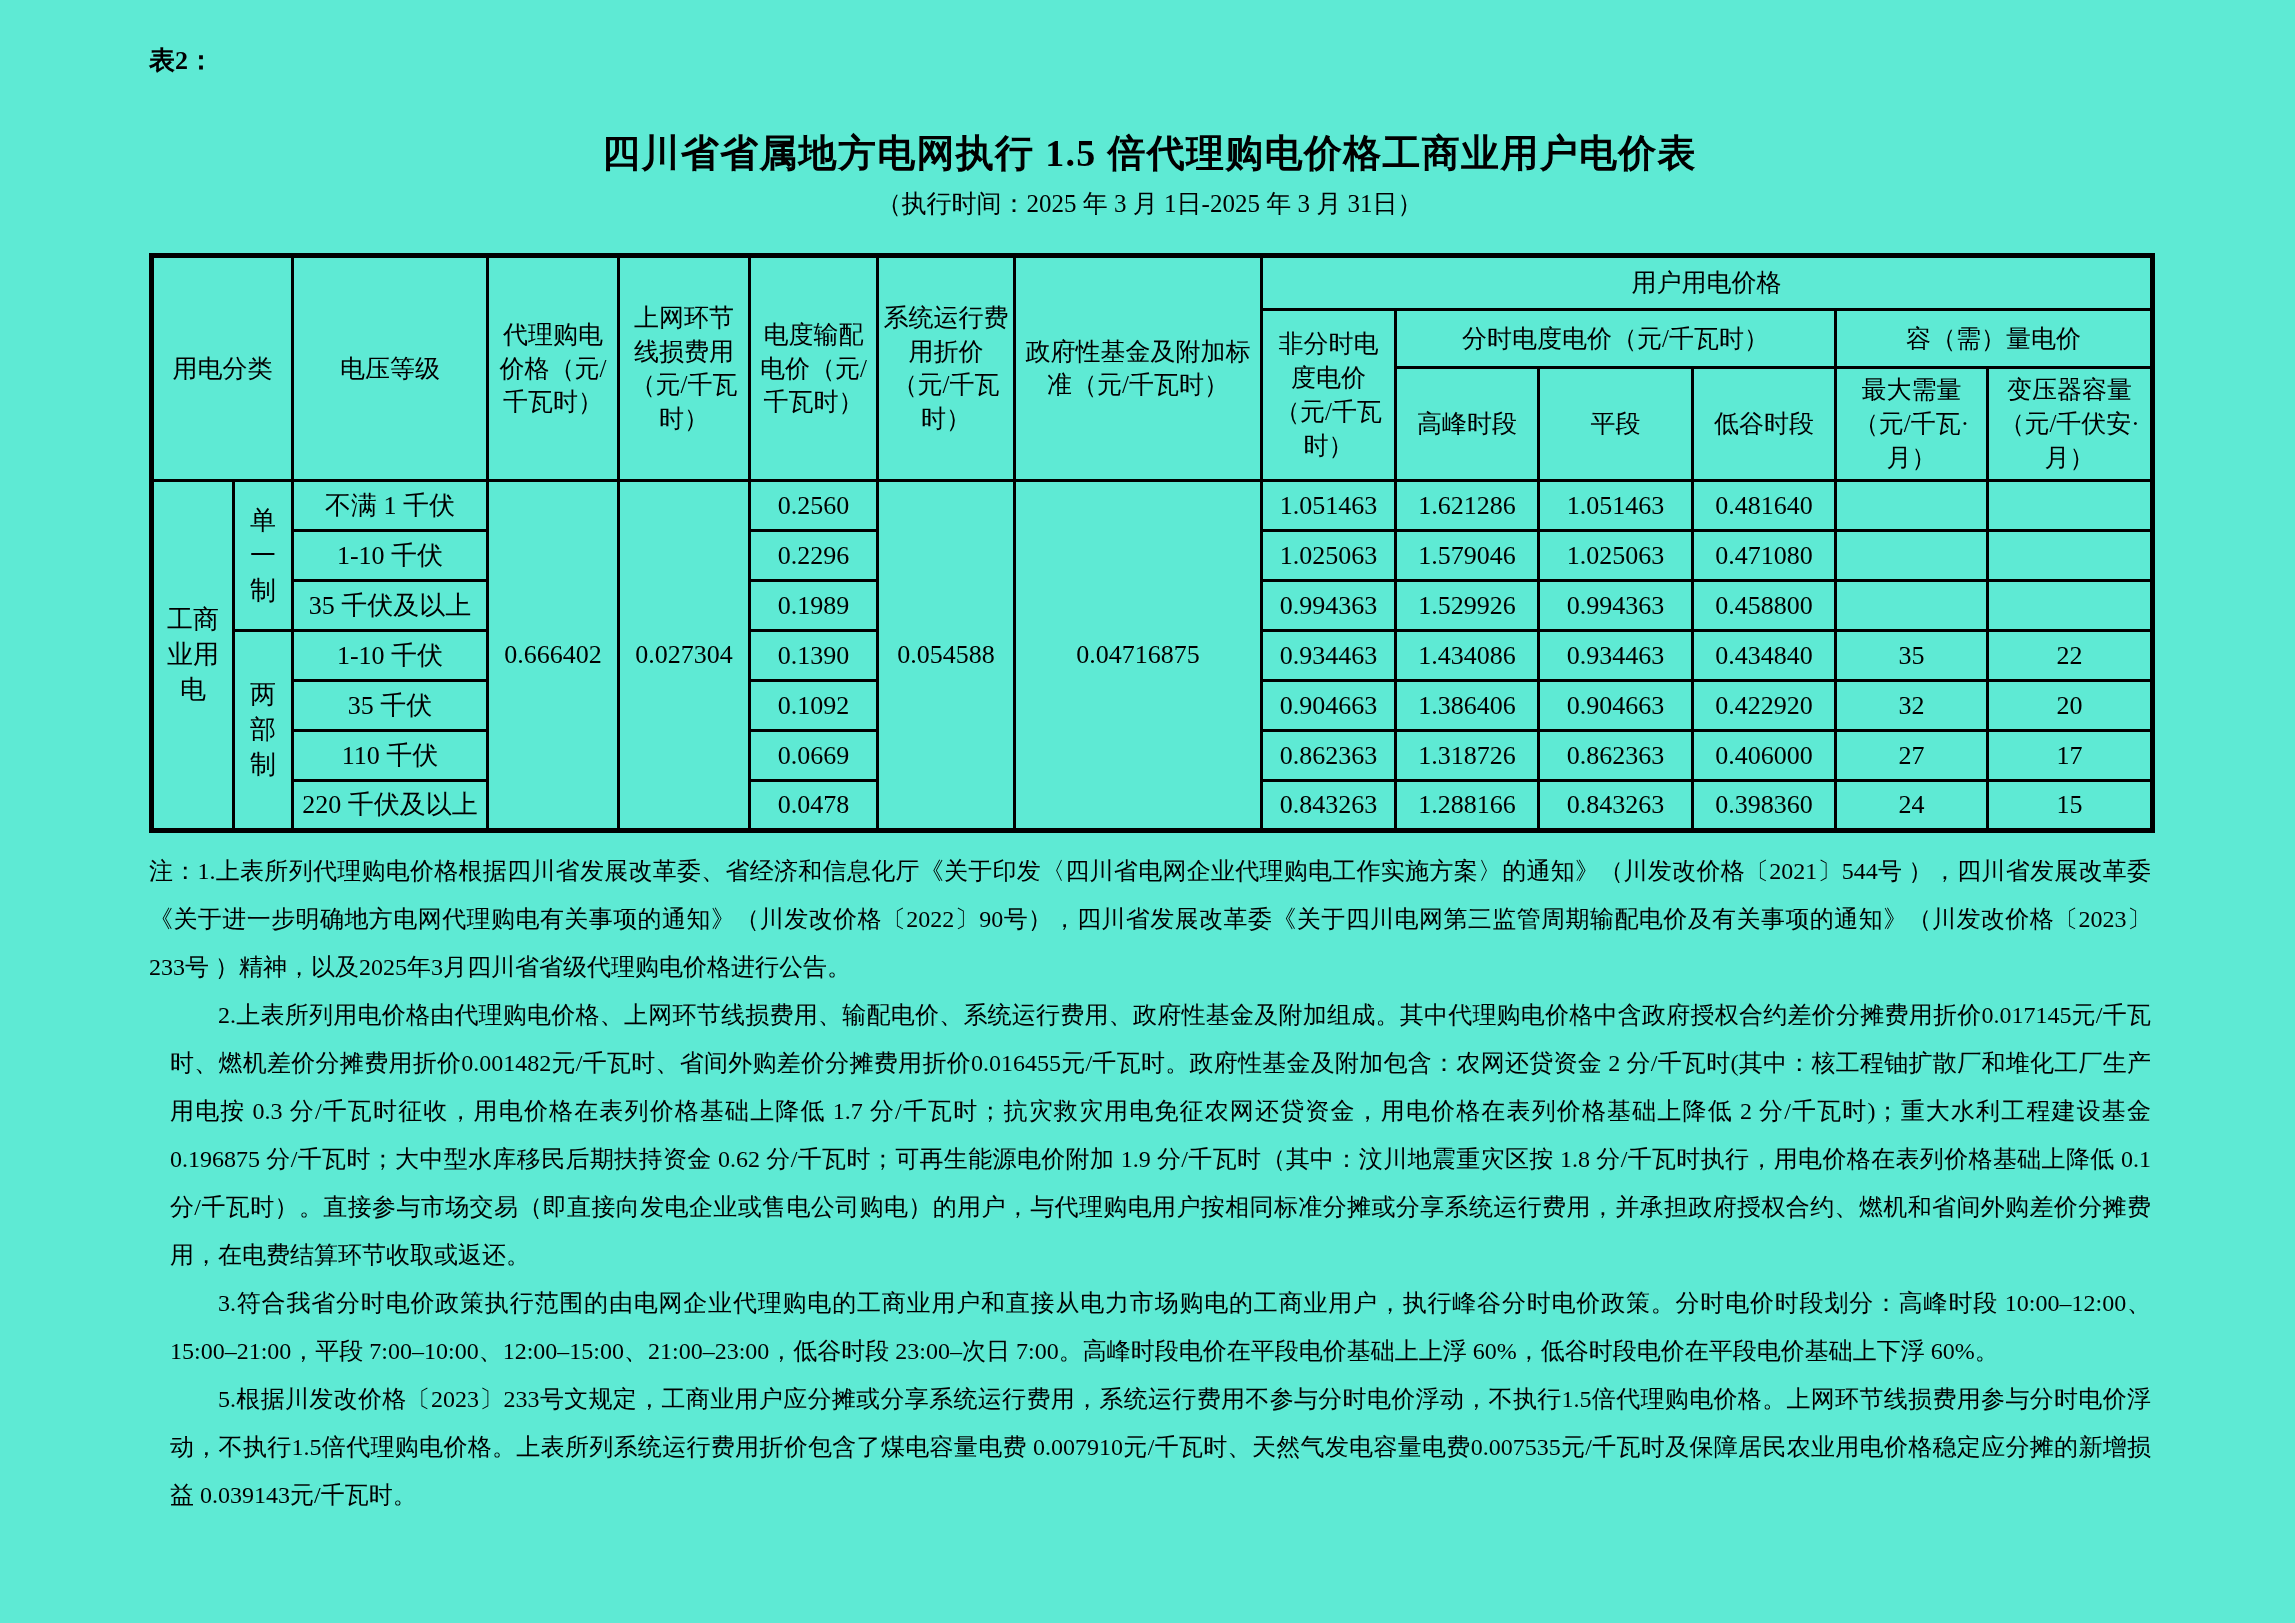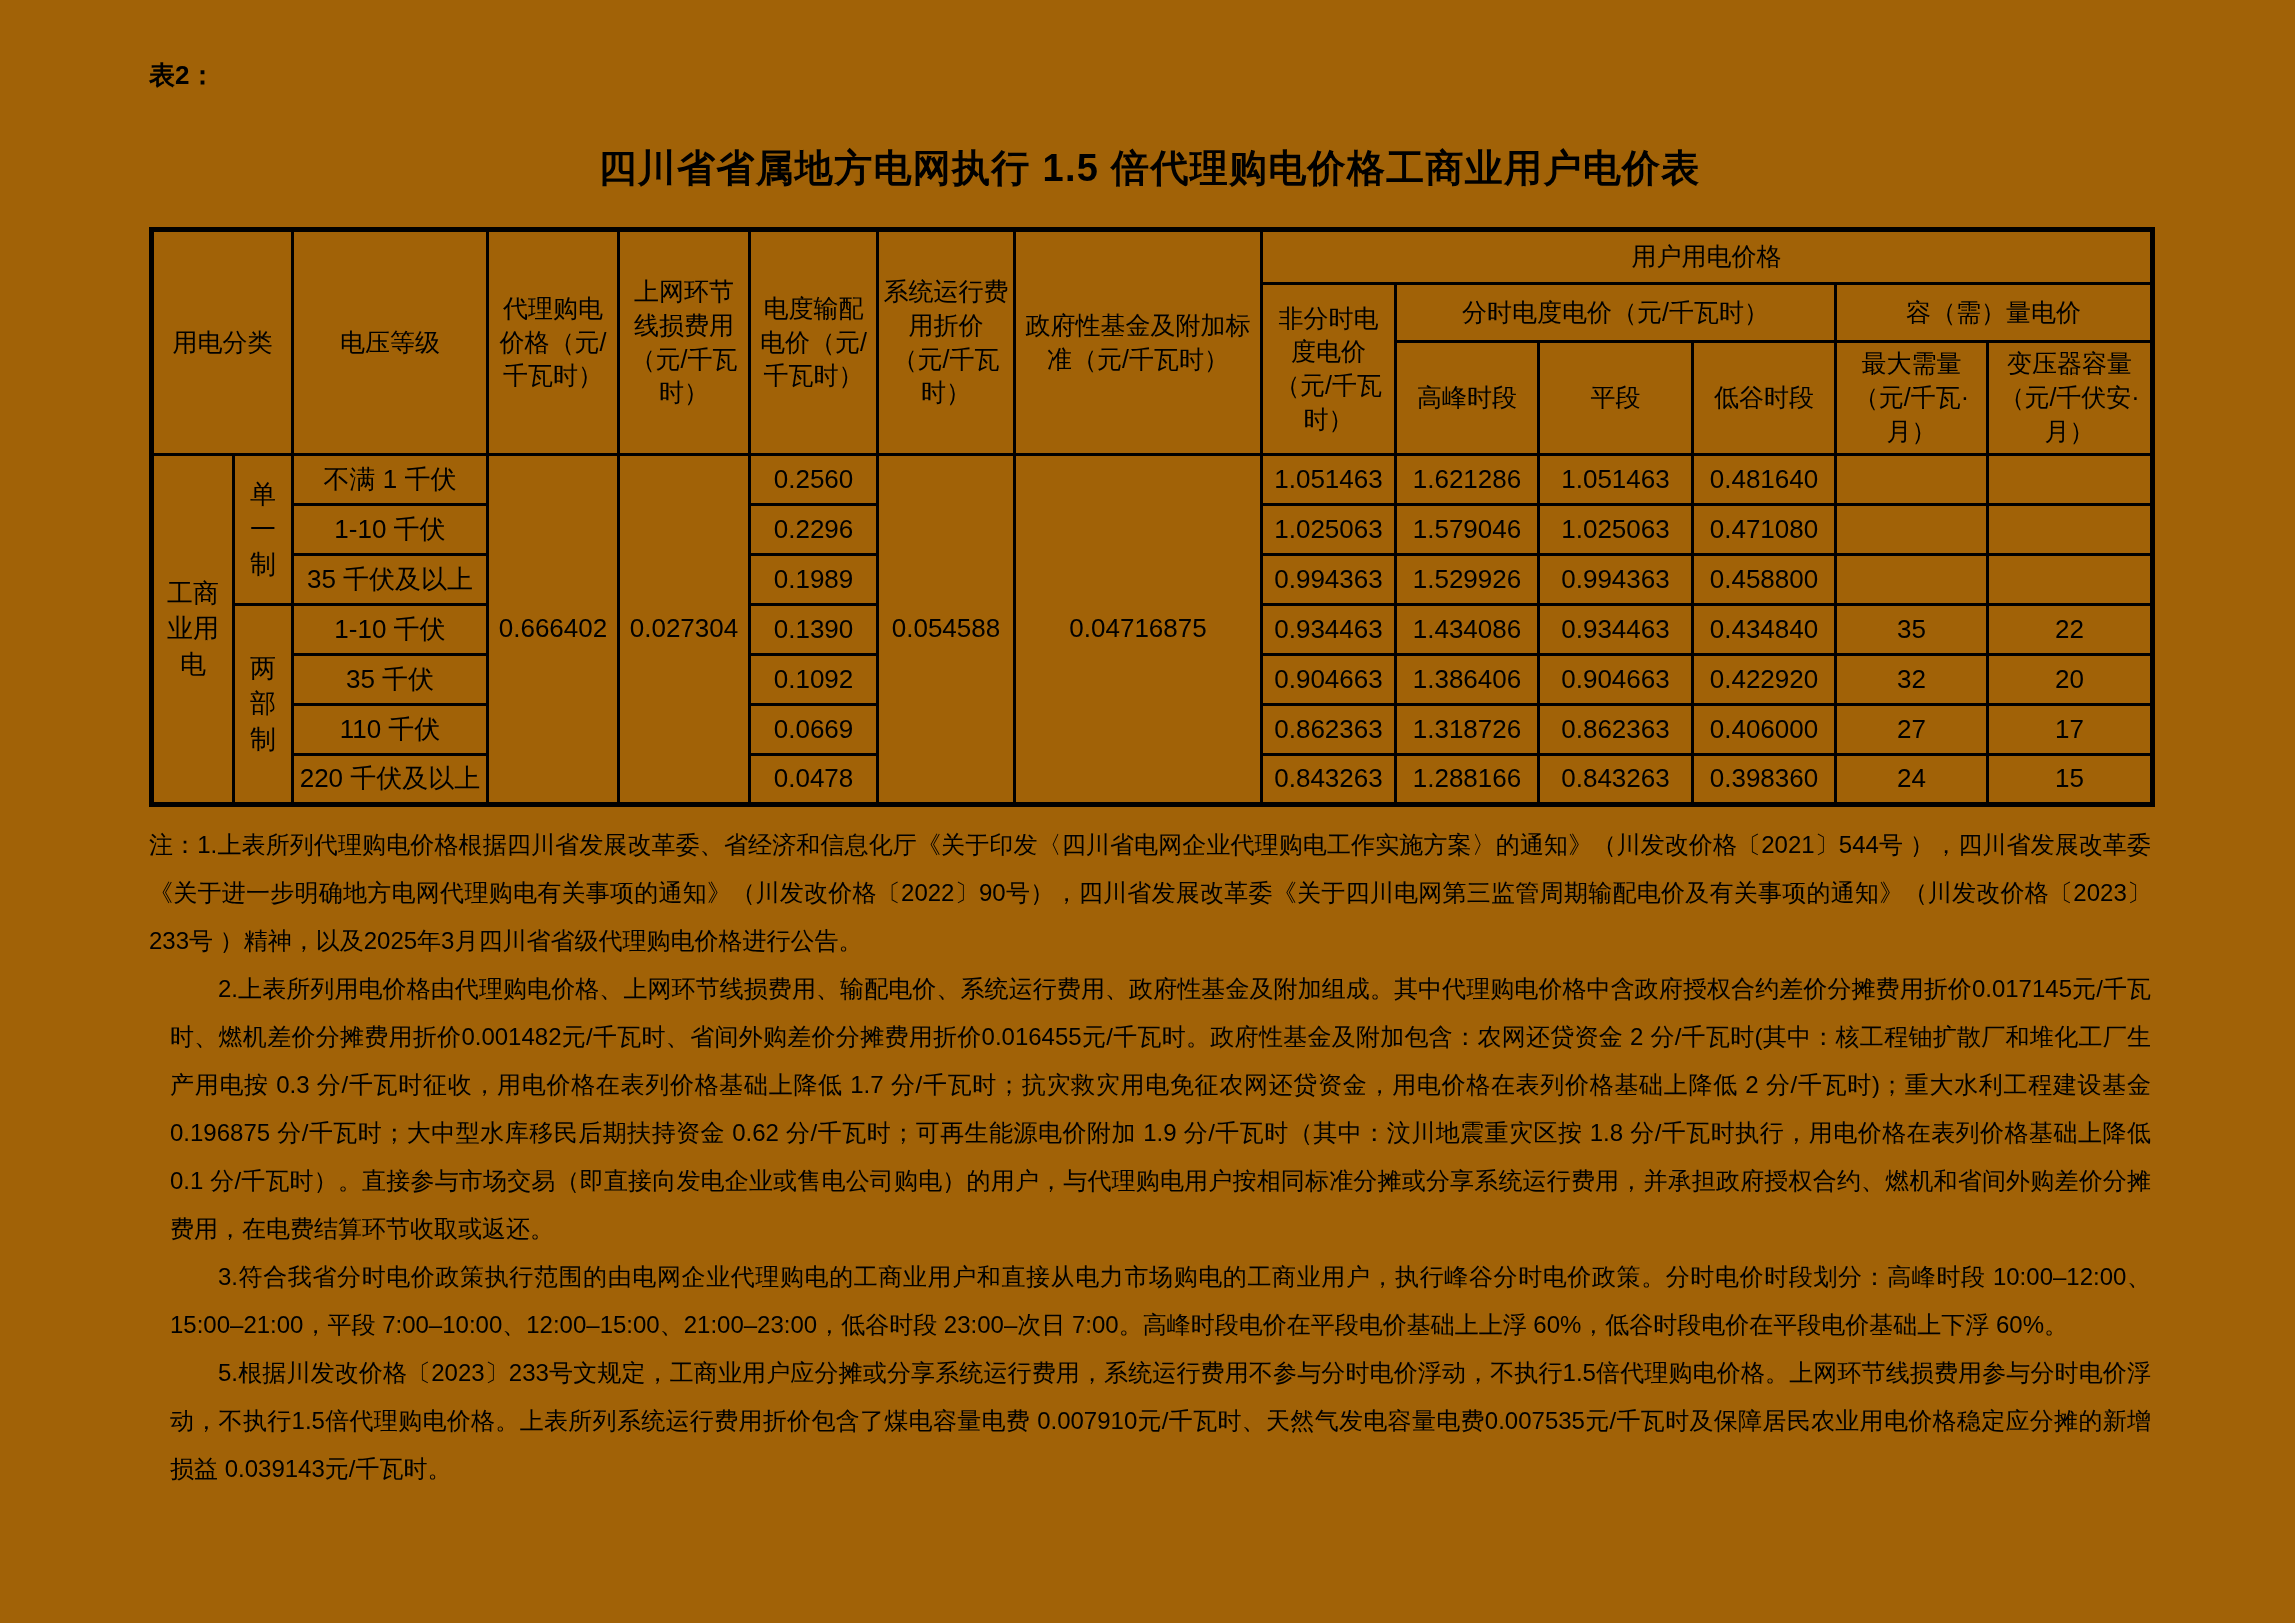"表2：" .page { background: #a16207 -> #5eead4; font-family: Liberation Sans, sans-serif -> Liberation Serif, serif; padding: 58px 145px 0 149px -> 43px 145px 0 149px }
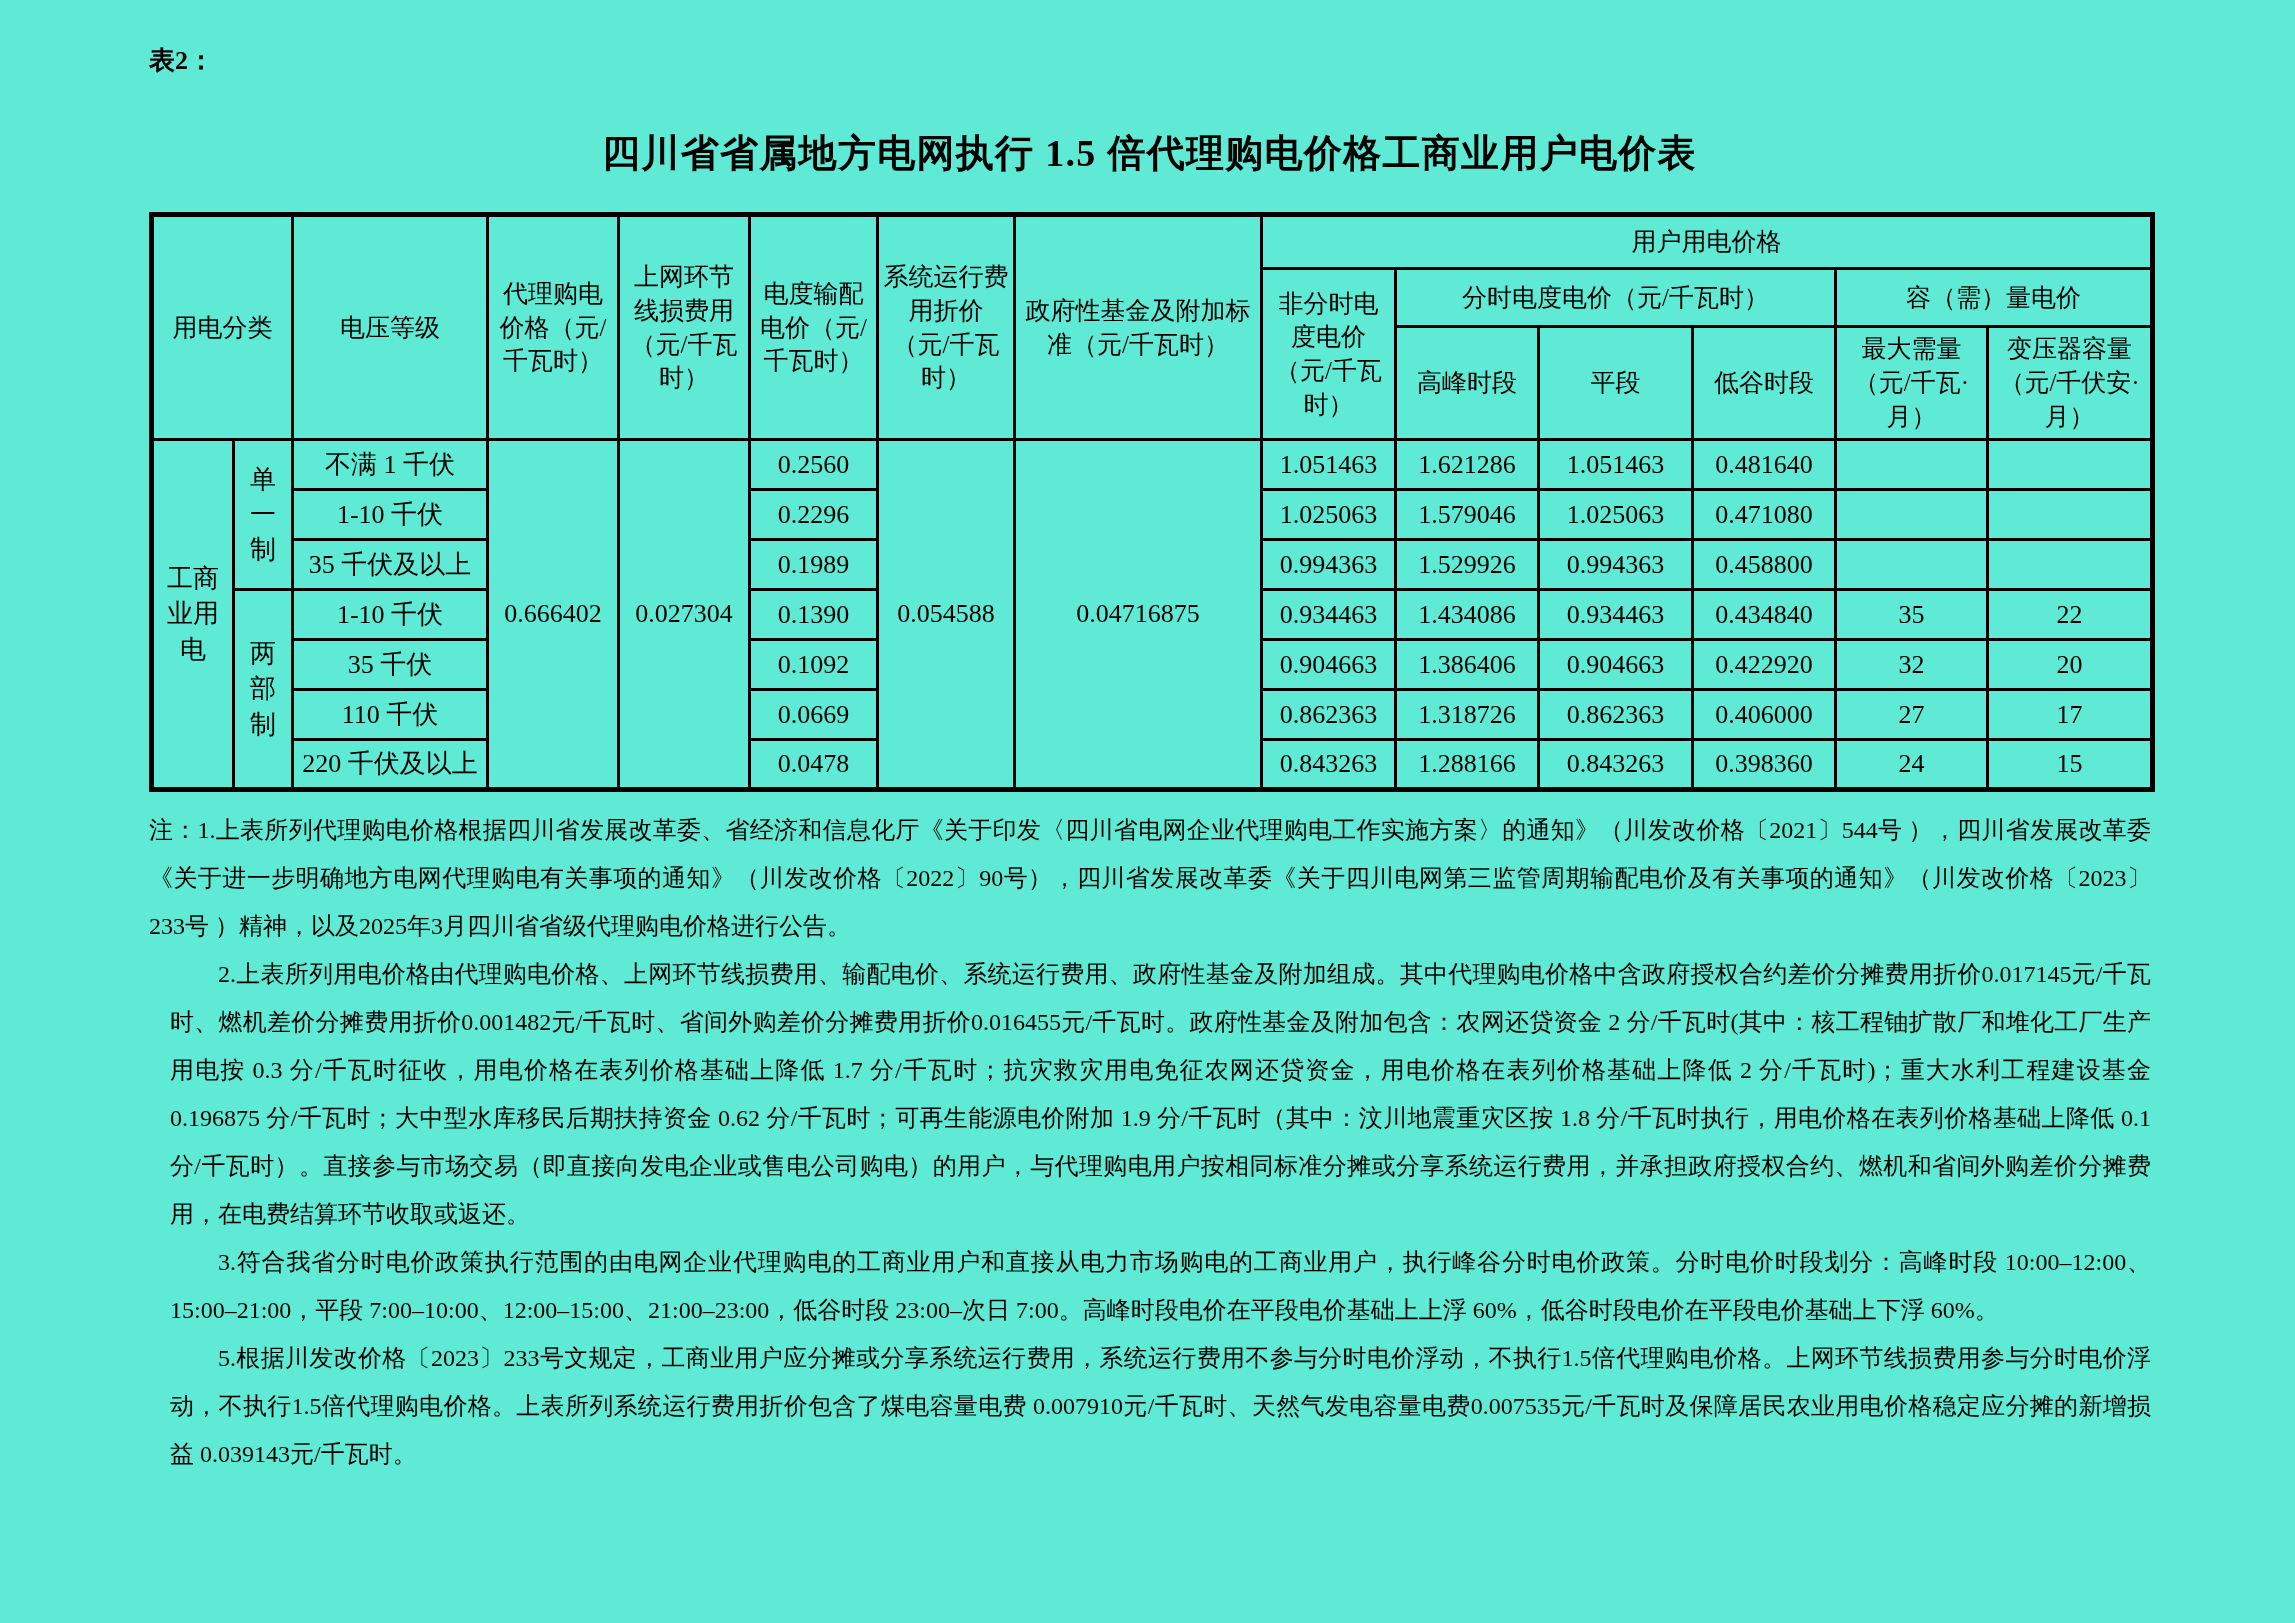"（执行时间：2025 年 3 月 1日-2025" div.subtitle { html: none -> <div>（执行时间：2025 年 3 月 1日-2025 年 3 月 31日）</div> }
